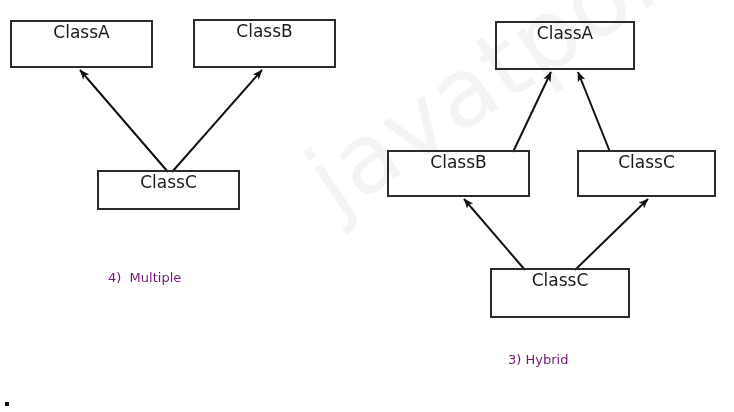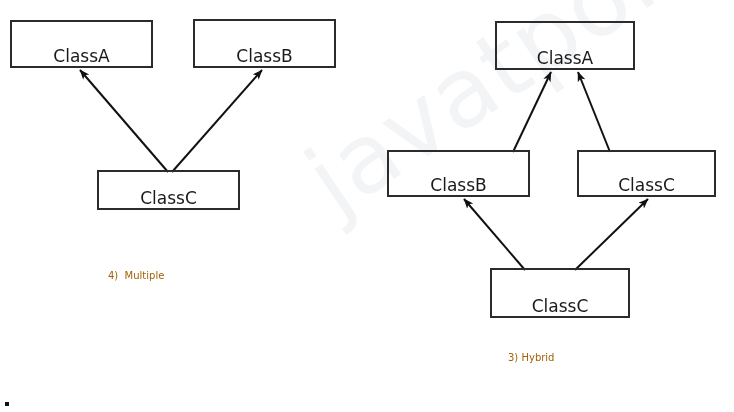"ClassA" .node-box { align-items: flex-end -> flex-start }
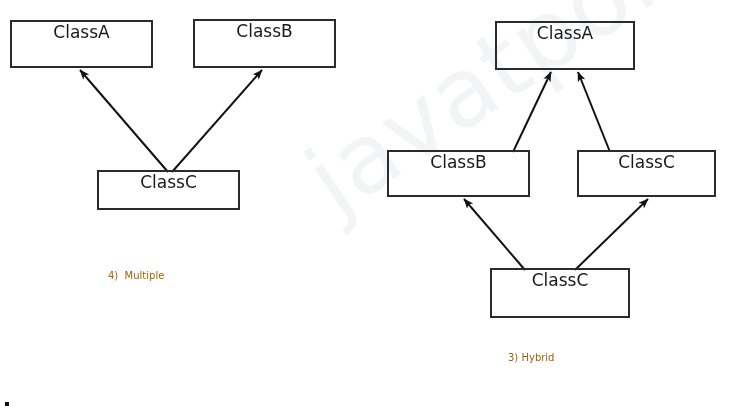"4) Multiple" .caption { color: #a16207 -> #701a75; font-size: 10px -> 13px }
